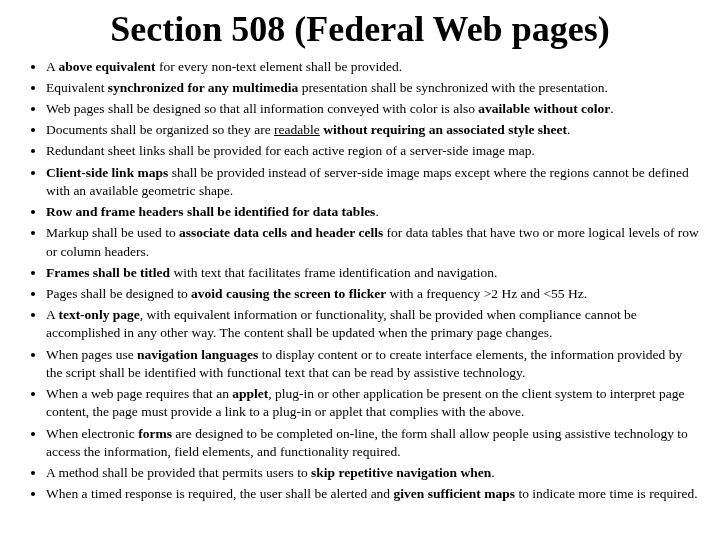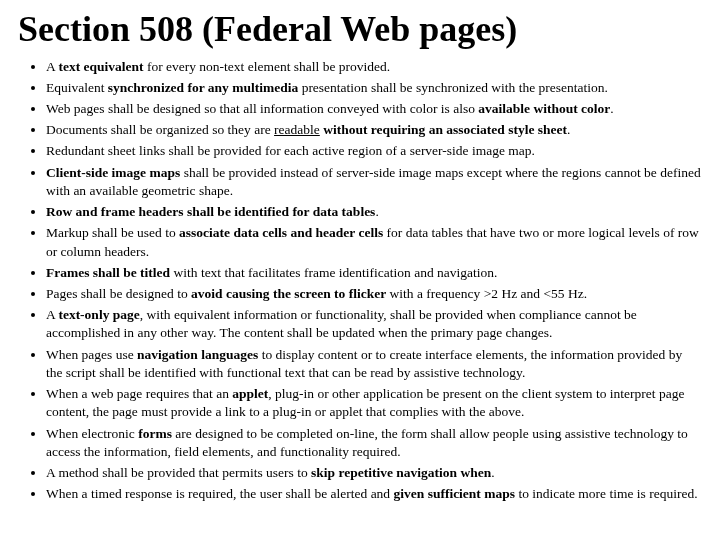"Section 508 (Federal Web pages)" h1 { text-align: none -> center }
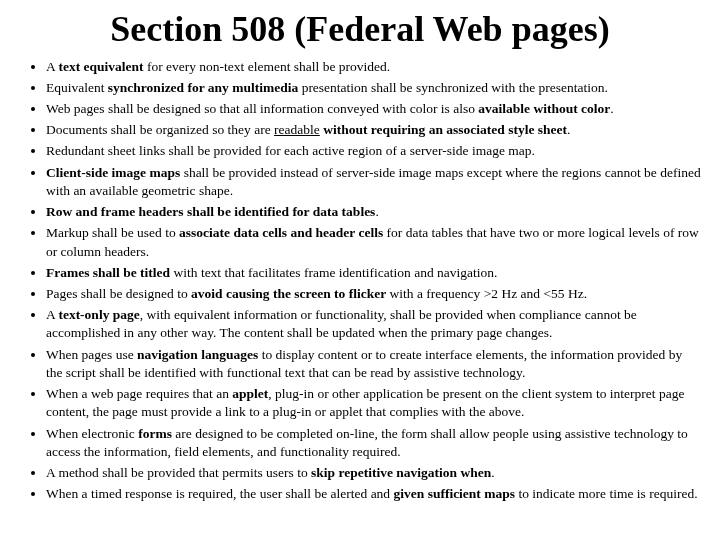"text equivalent" strong { text: text -> above }
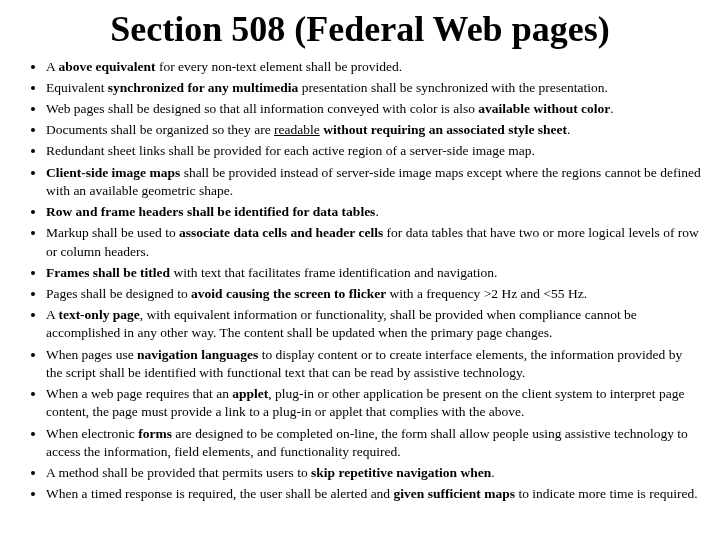"Client-side image maps" strong { text: image -> link }
